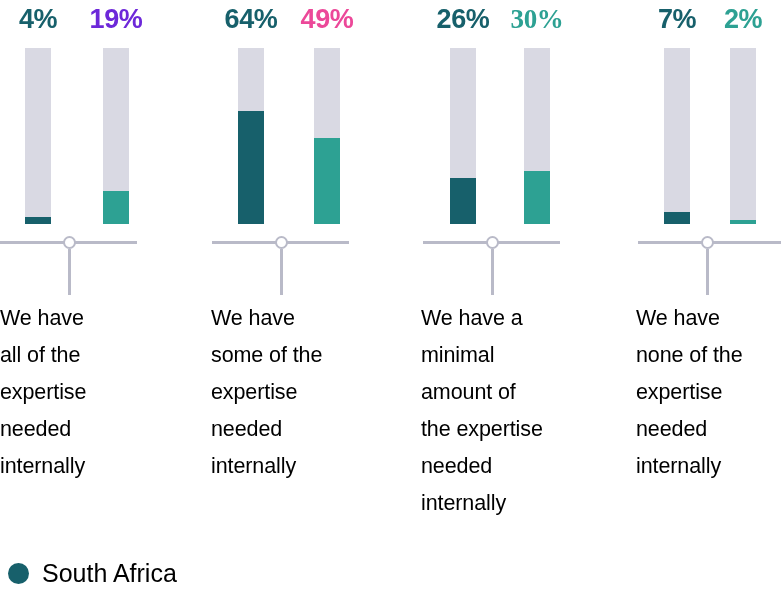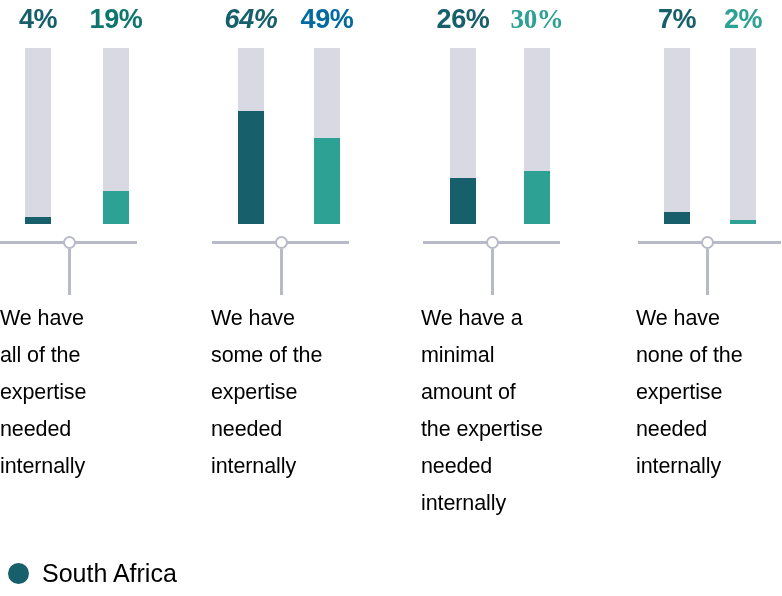"19%" div.value-label { color: #0f766e -> #6d28d9 }
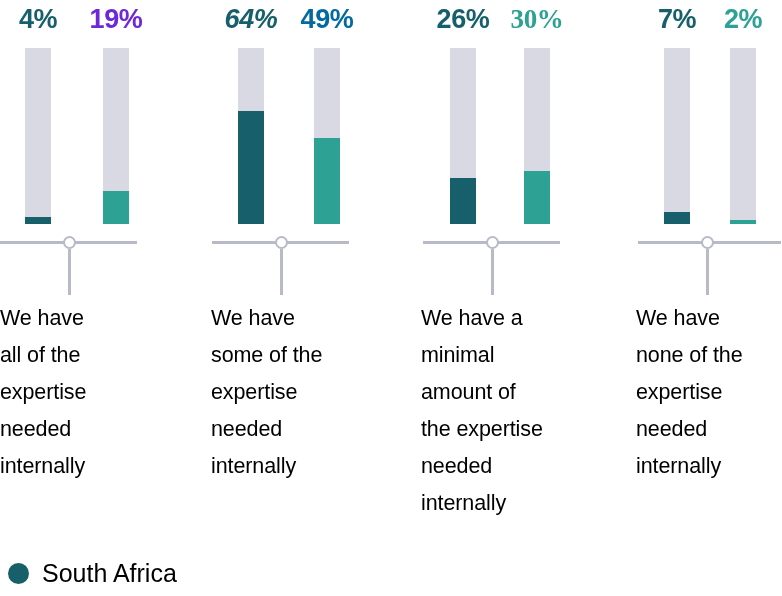"64%" div.value-label { font-style: italic -> none }
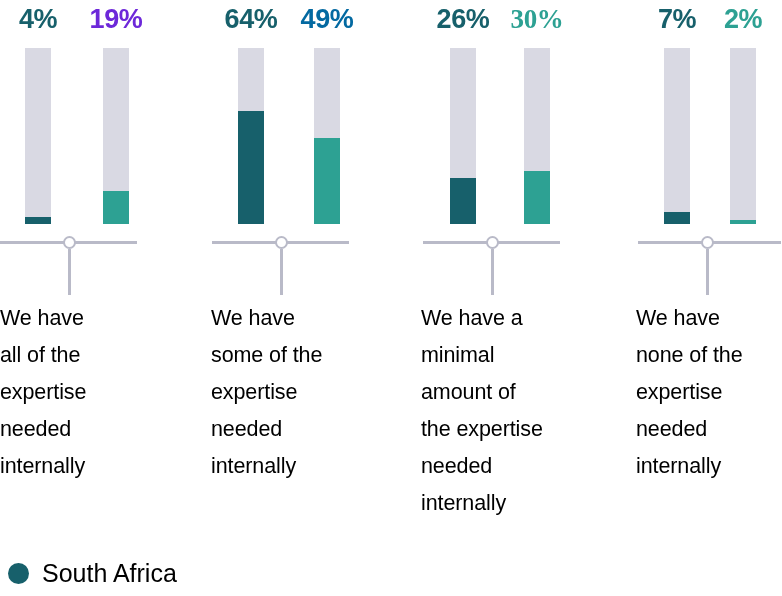"49%" div.value-label { color: #0369a1 -> #ec4899 }
